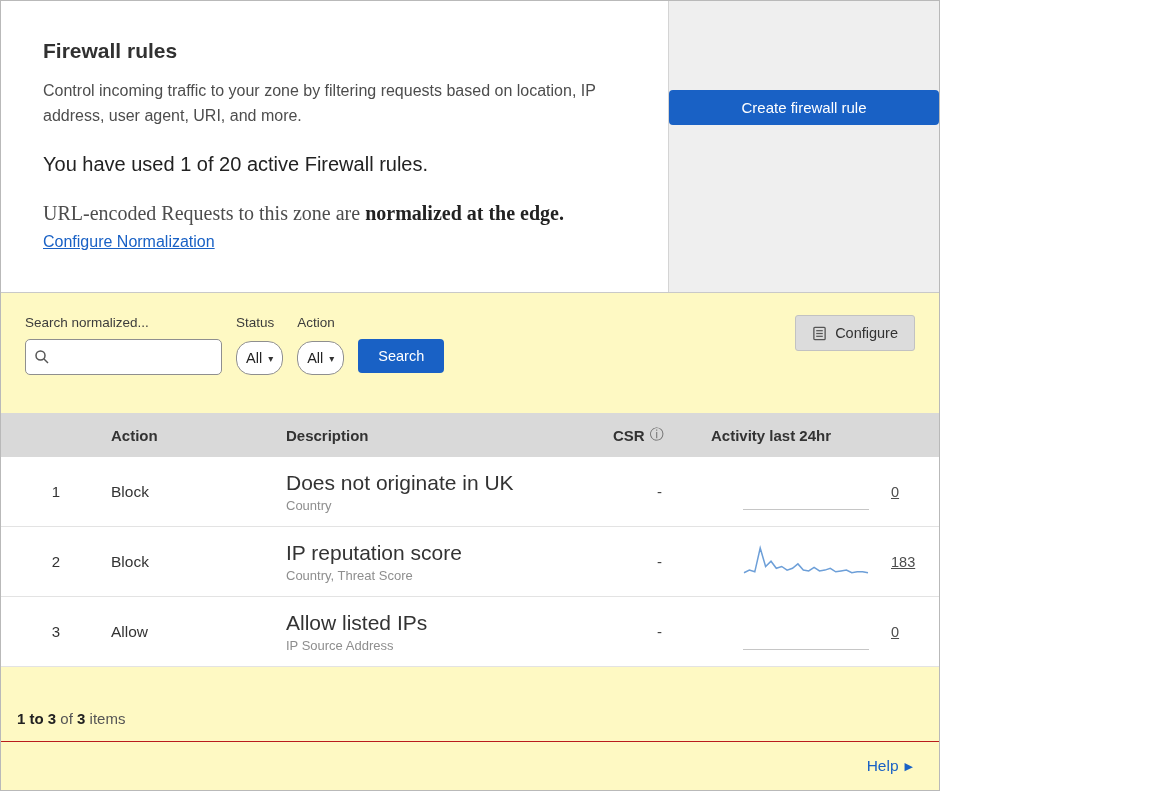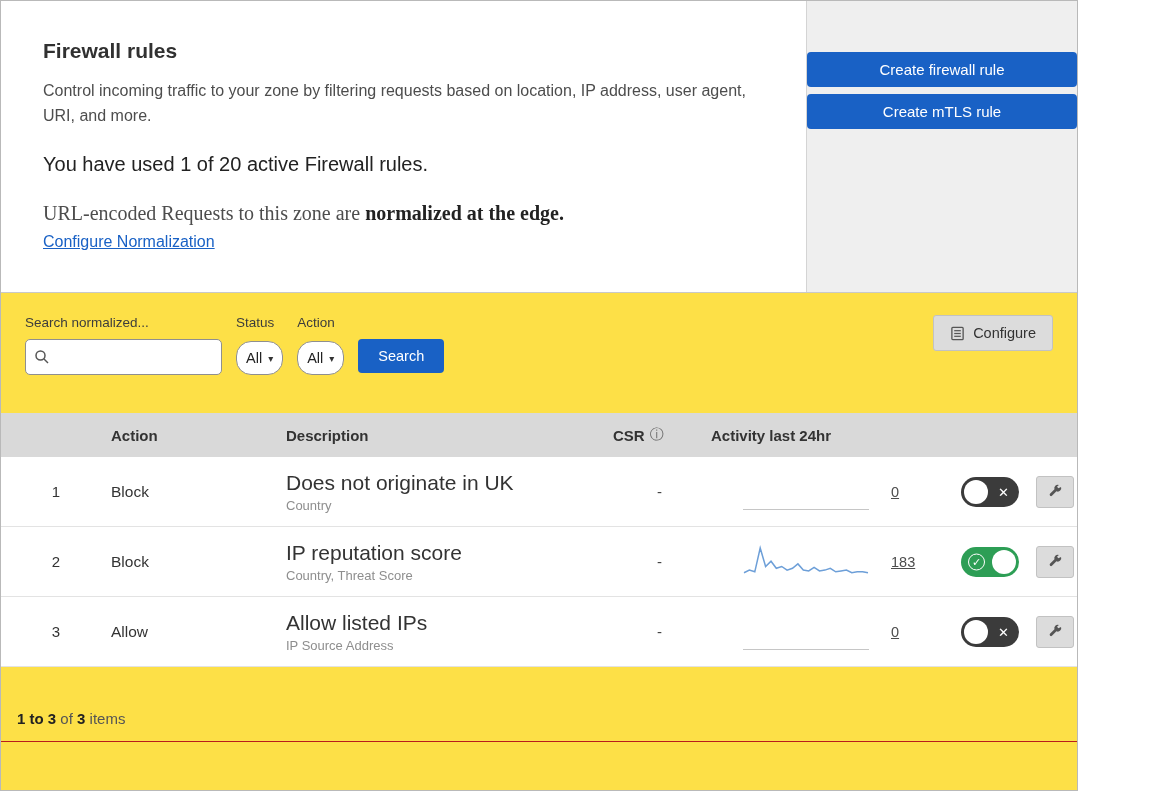"Firewall rules" .page { background: #fde047 -> #fef9c3; width: 1078px -> 940px }
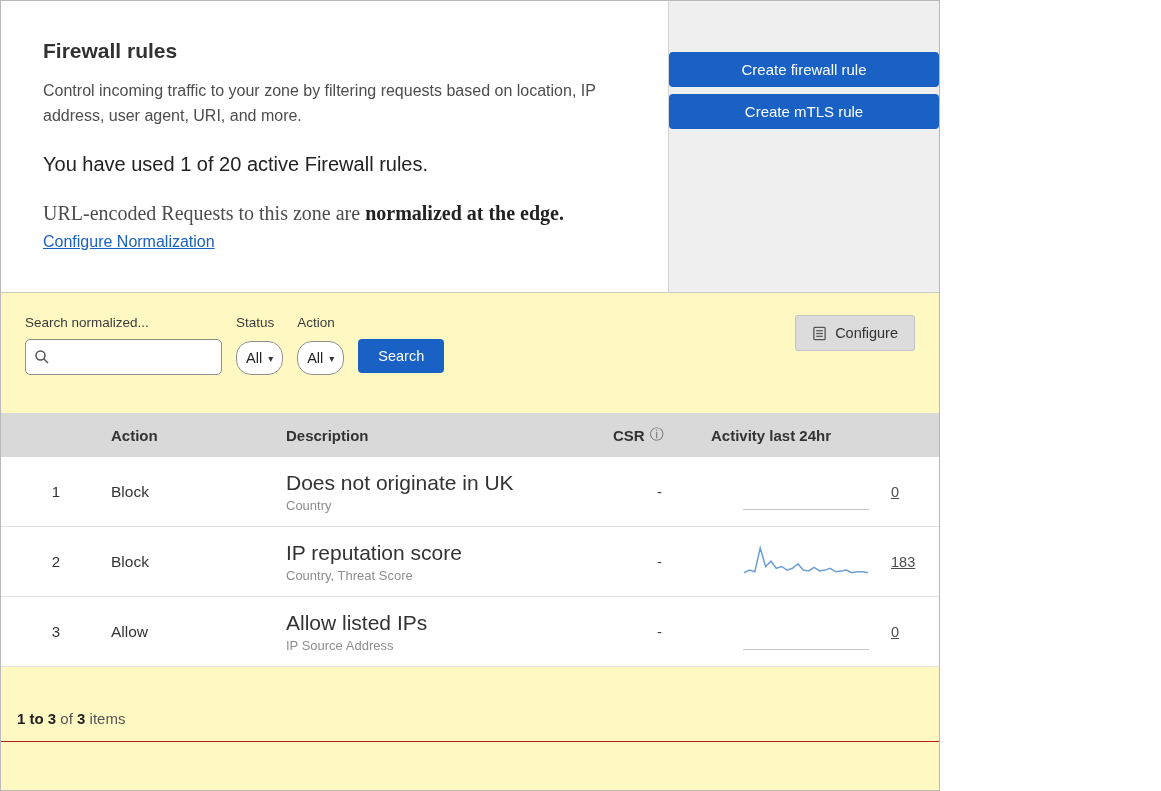"Create firewall rule" .top-right { padding-top: 51px -> 89px }
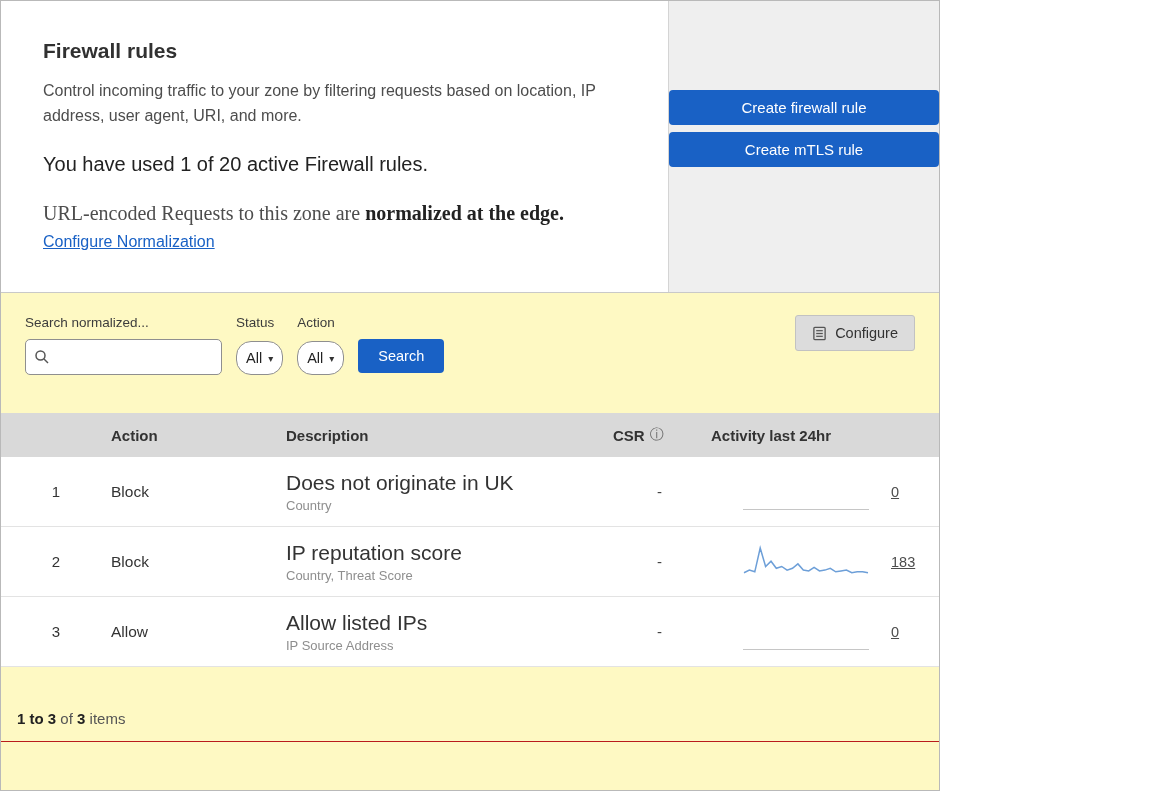"Create mTLS rule" button.btn-primary { html: <button>Create mTLS rule</button> -> none }
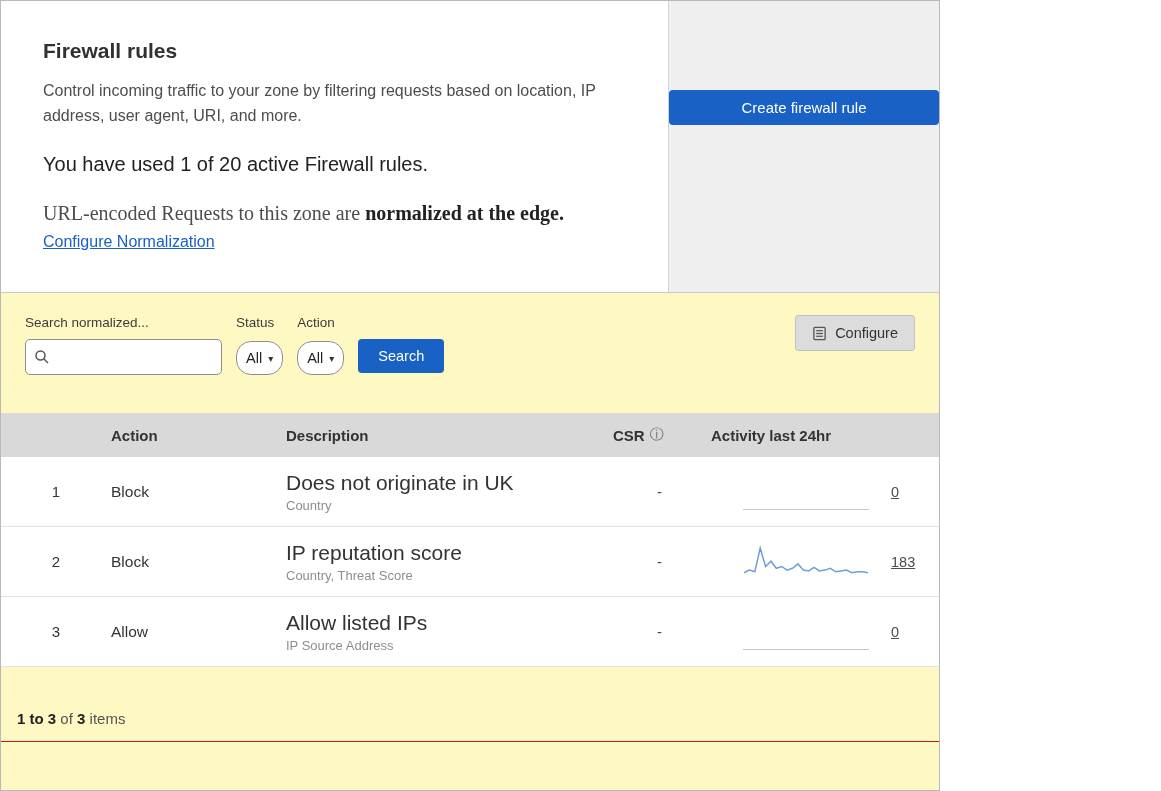"Help" div.help-row { html: none -> <div> <a> <span>Help</span> <span>▶</span> </a> </div> }
